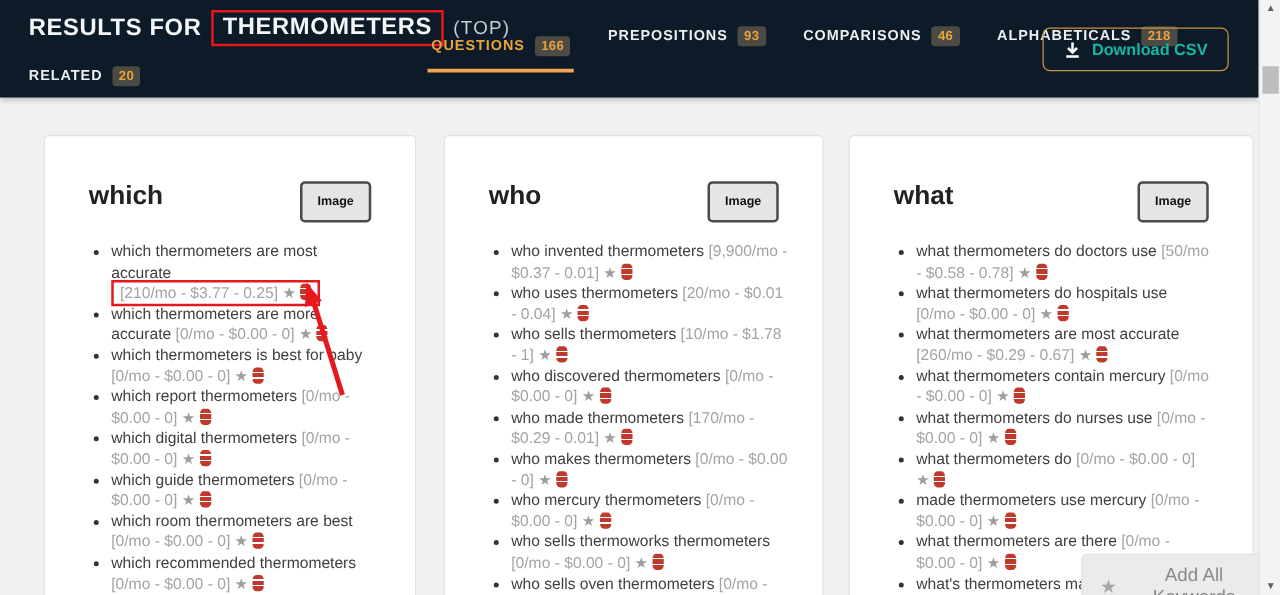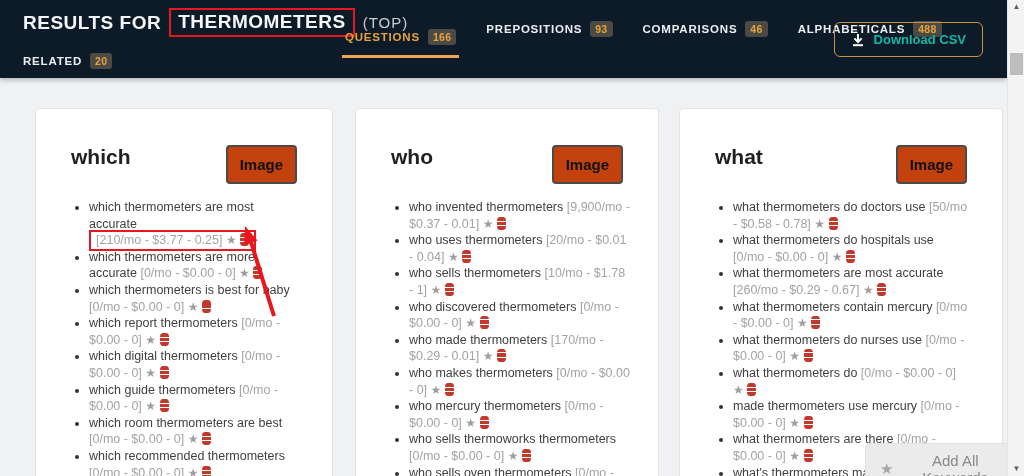"488" span.badge { text: 488 -> 218 }
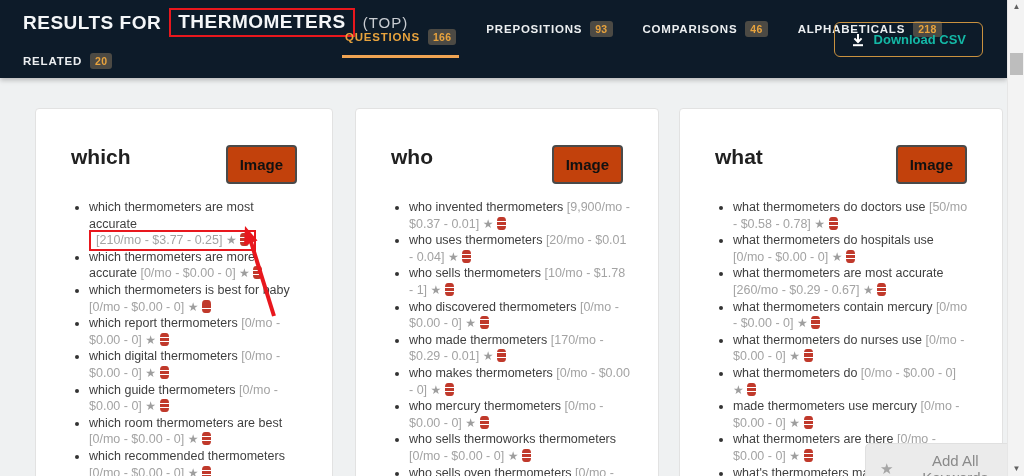"Image" .image-btn { background: #c2410c -> #e5e5e5; font-size: 15px -> 10px }
